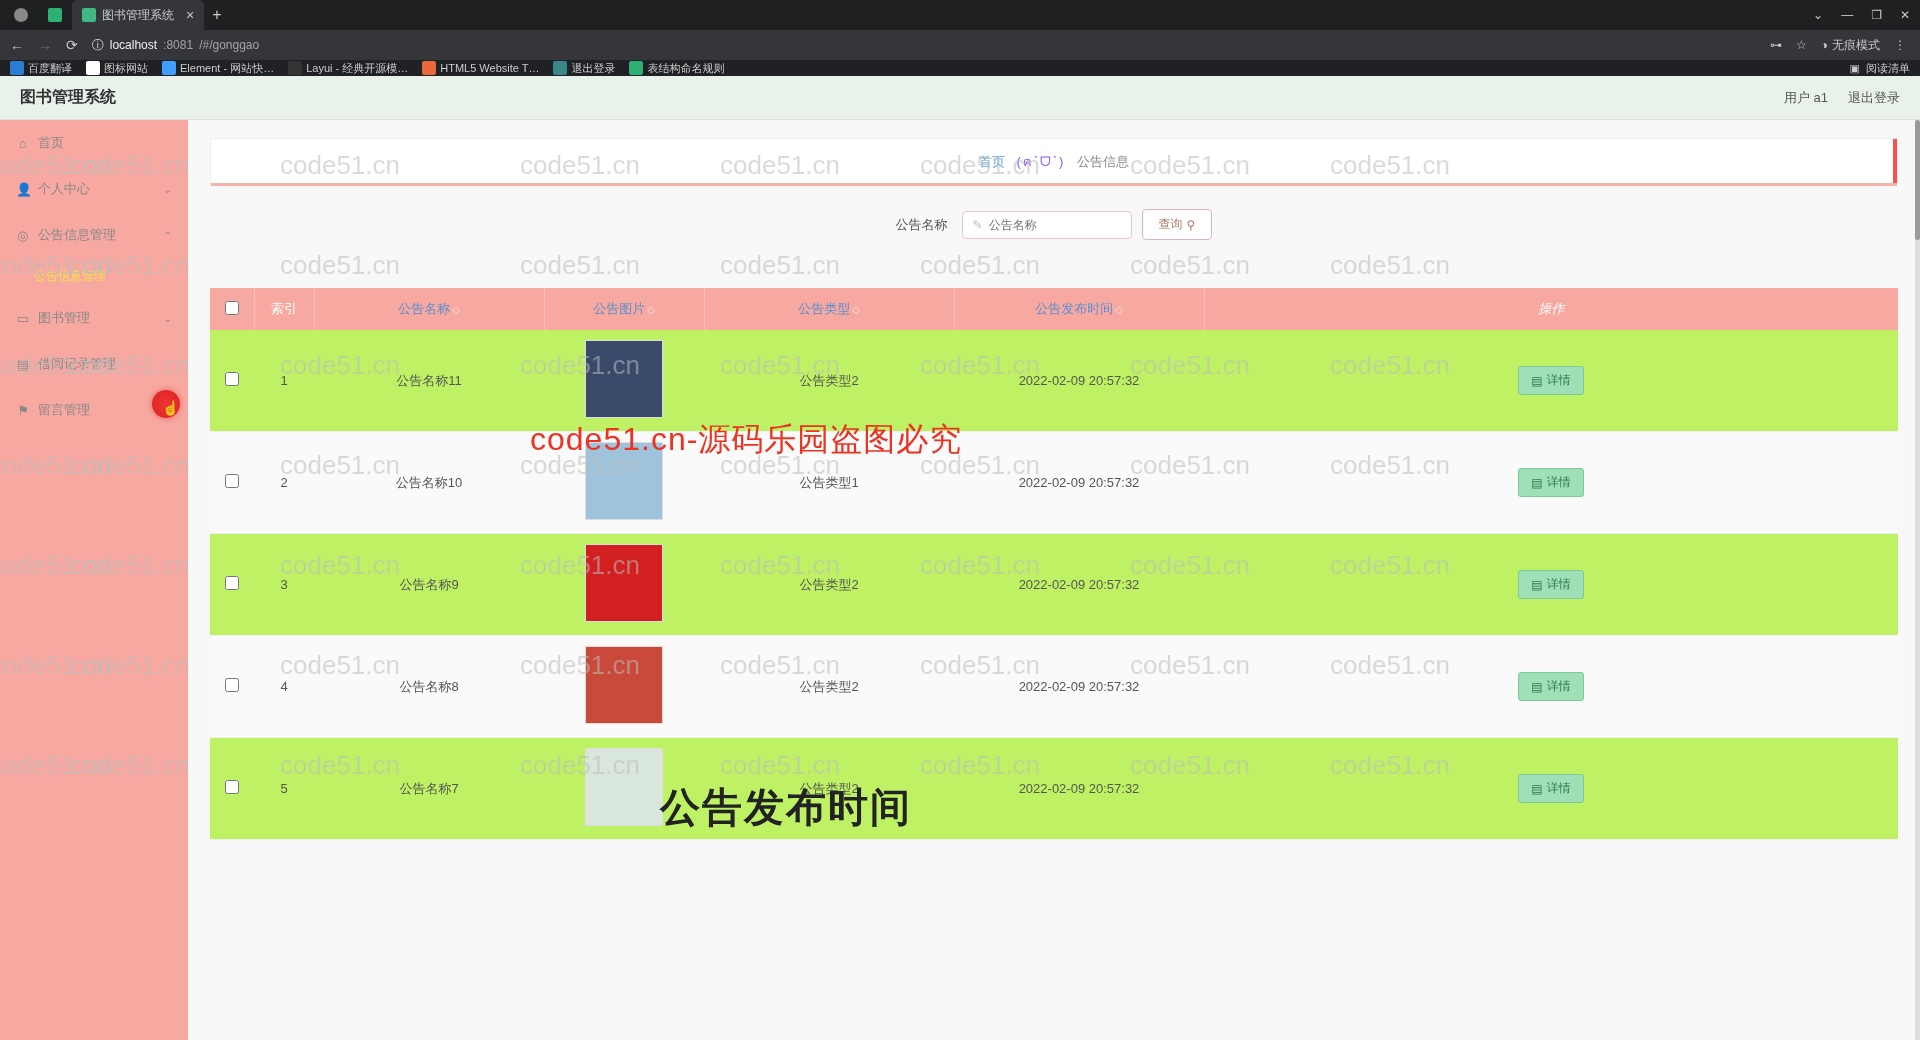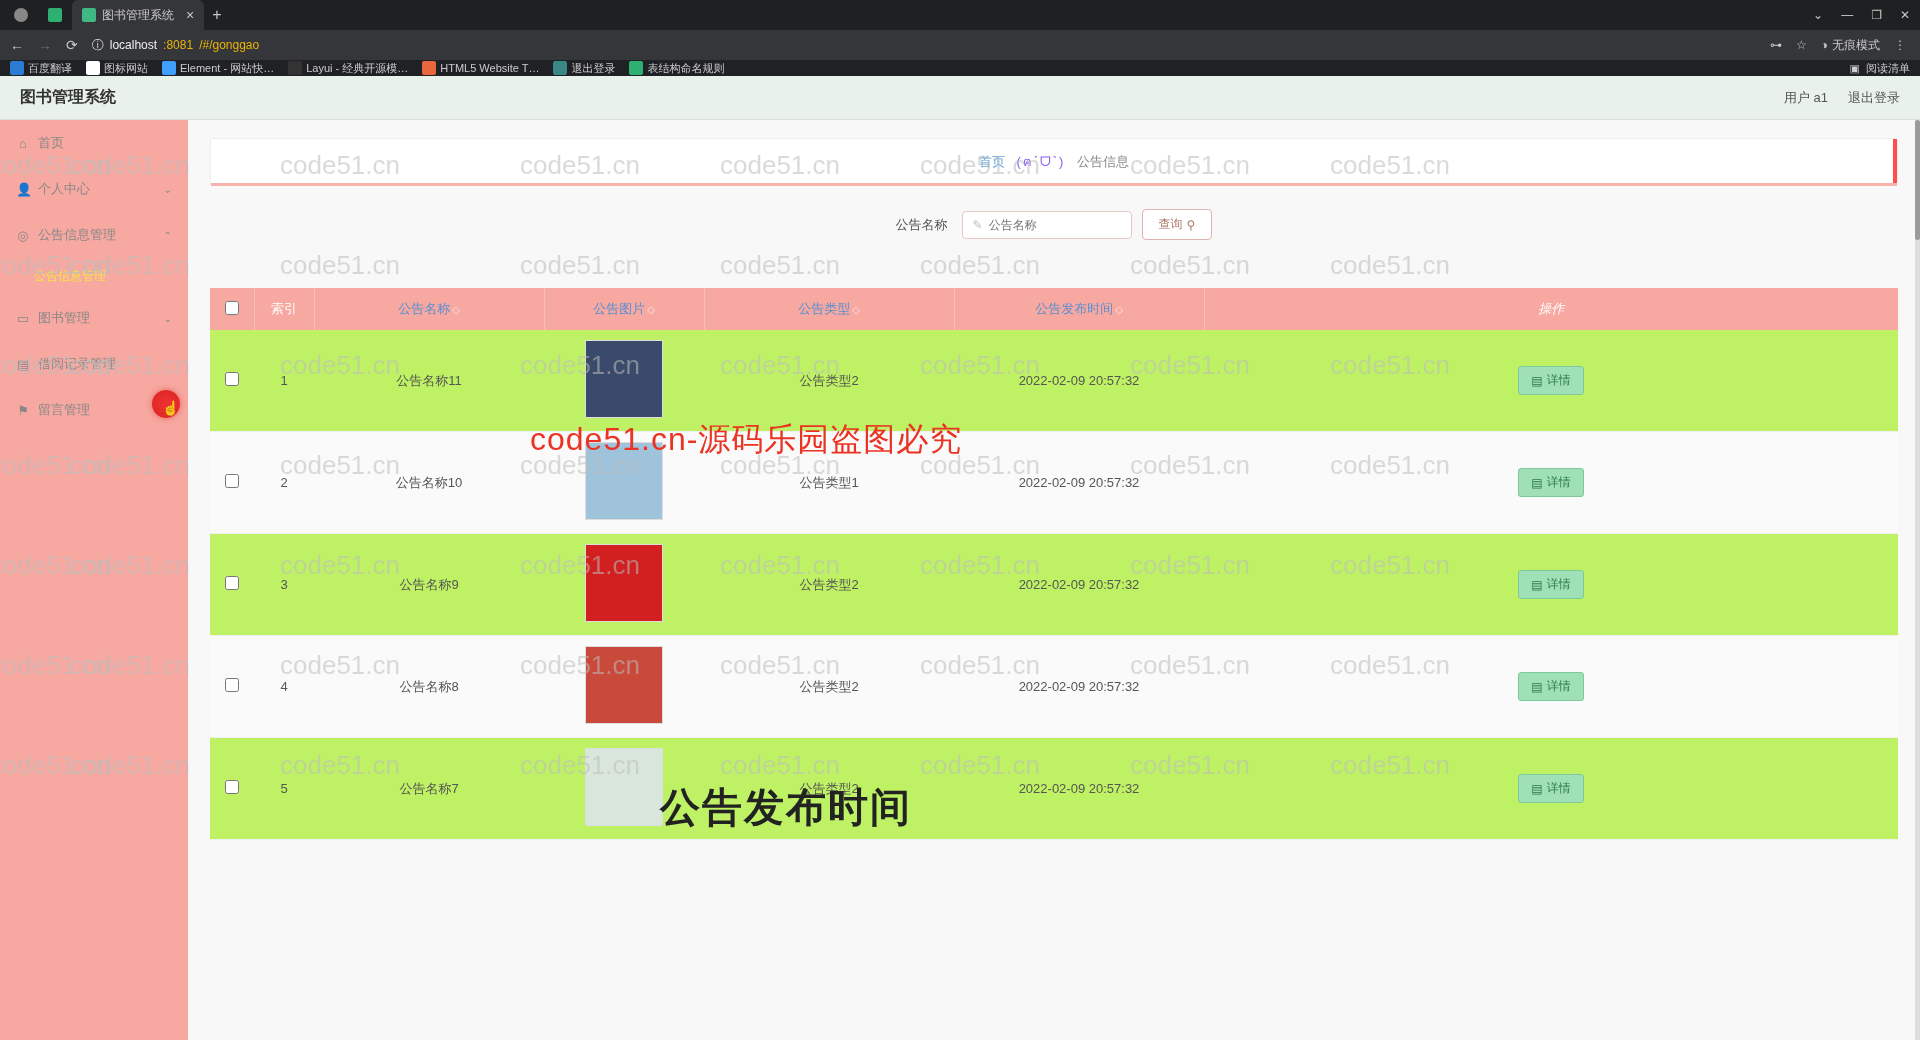":8081" .addr-bar .path { color: #eab308 -> #a3a3a3 }
